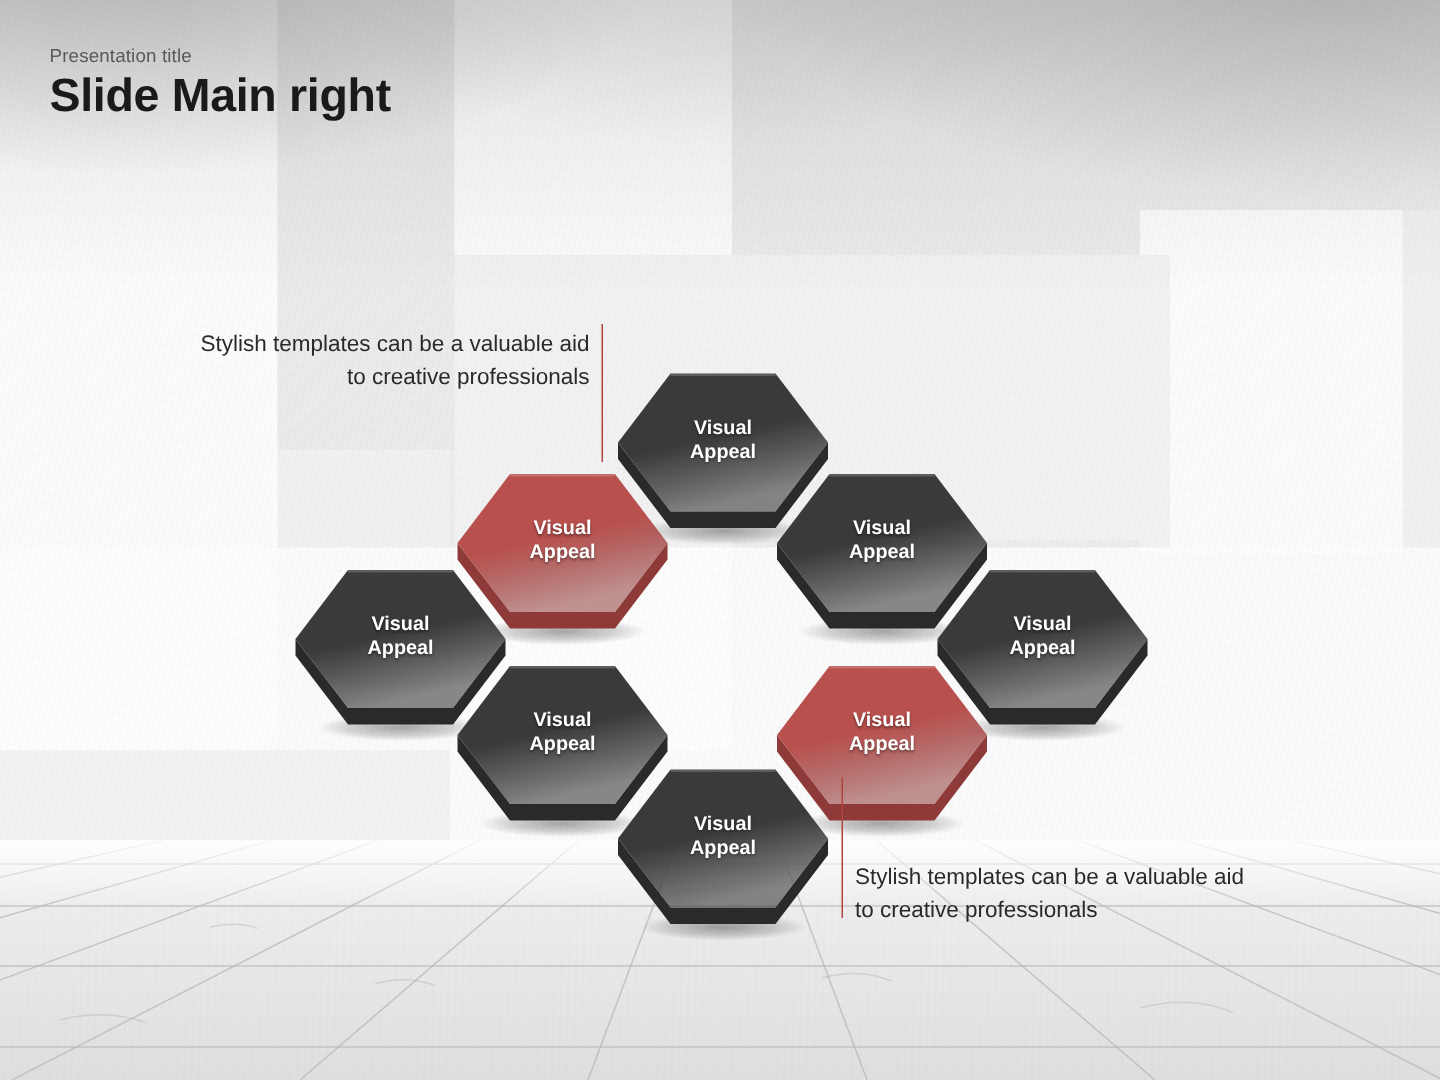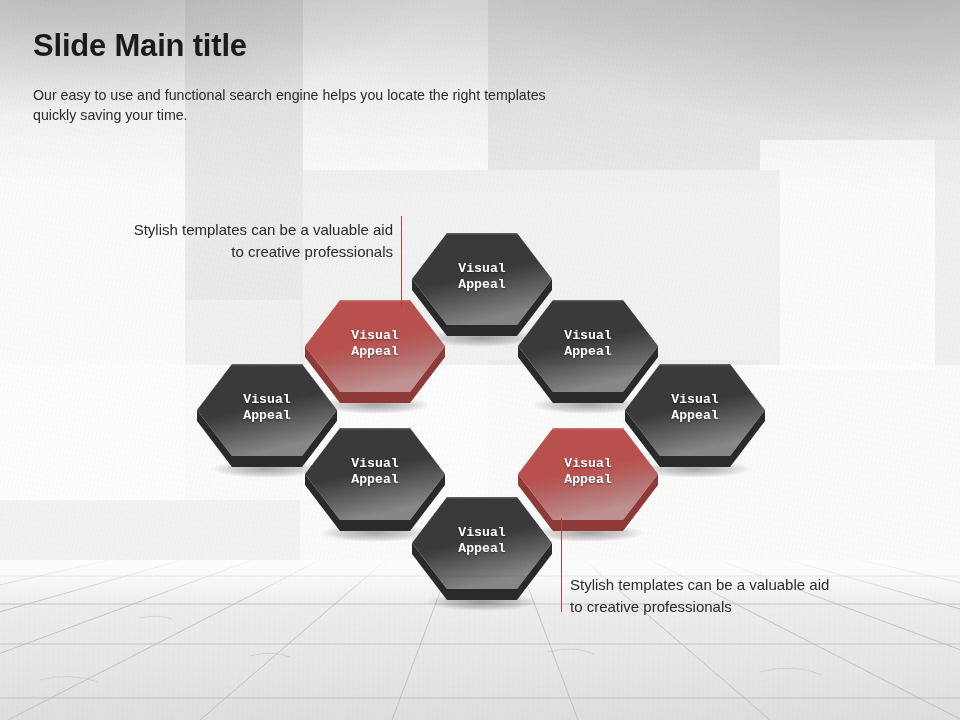"Presentation title" p.kicker { html: none -> <p>Presentation title</p> }
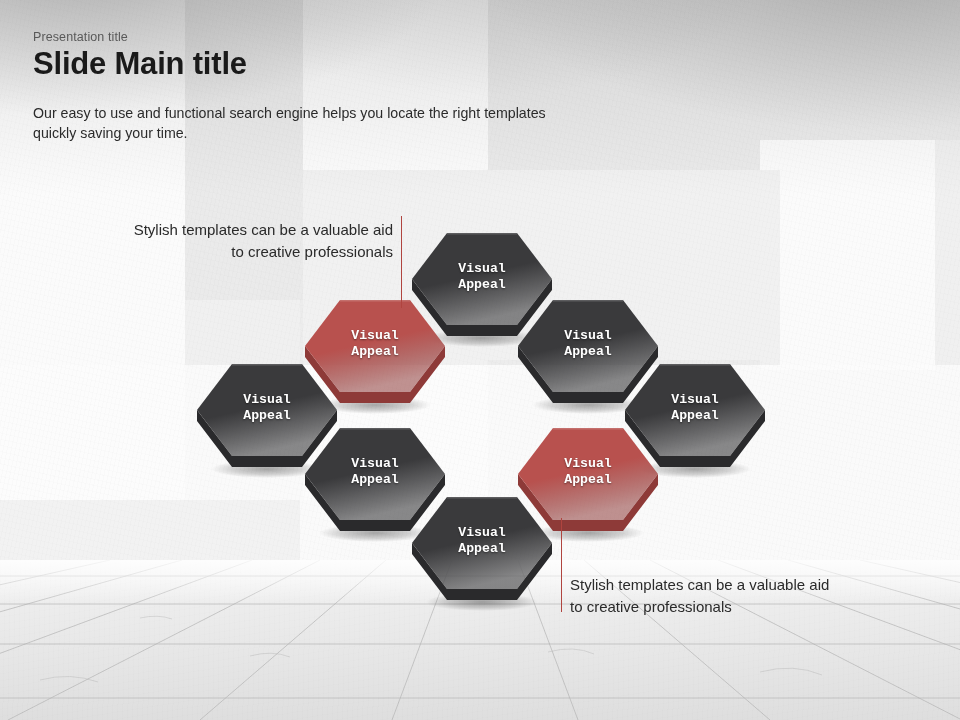"Slide Main title" h1.maintitle { text: title -> right }
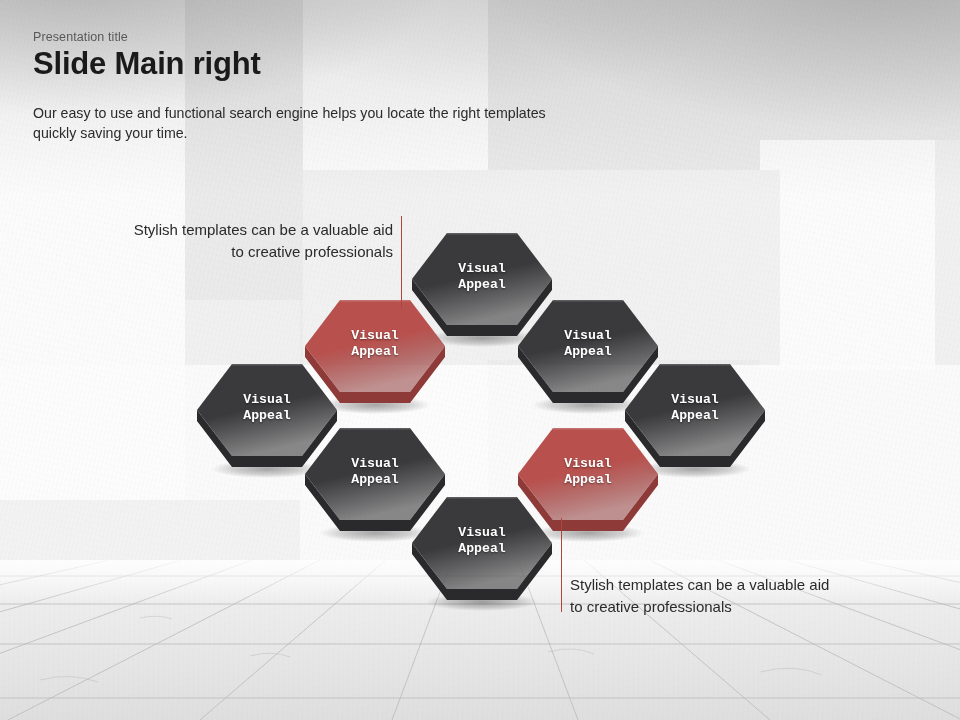"Our easy to use and" p.subtext { html: <p>Our easy to use and functional search engine helps you locate the right templates quickly saving your time.</p> -> none }
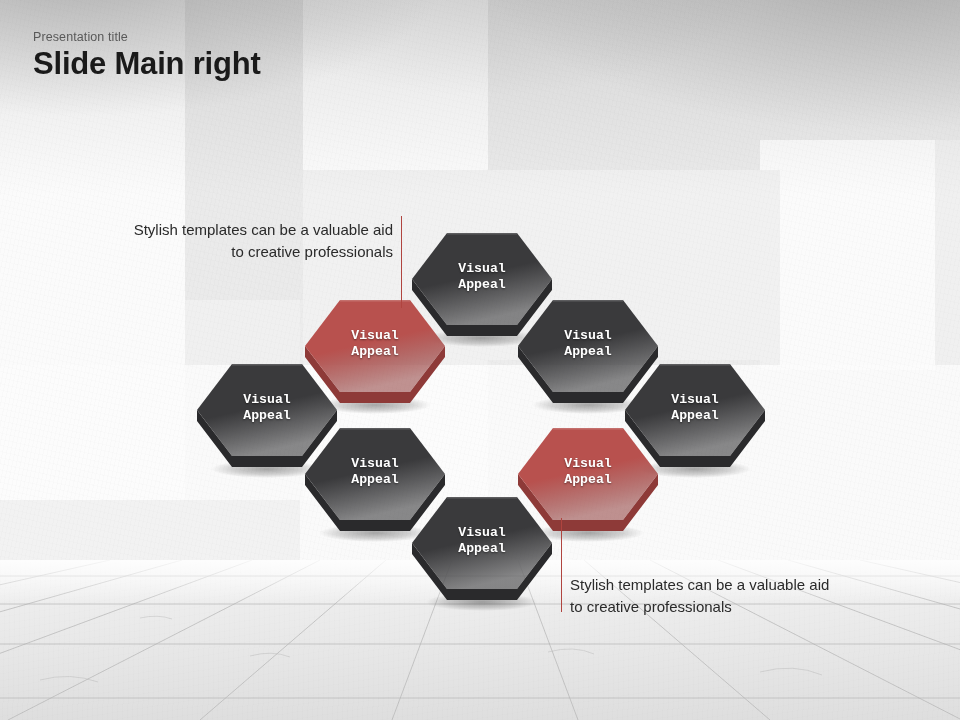"Visual" .diagram { font-family: Liberation Mono, monospace -> none; top: 0 -> 16px }
